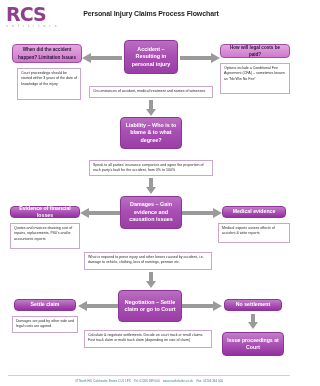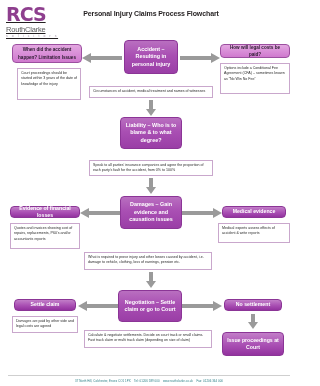"RCS" .logo { text-decoration: underline -> none }
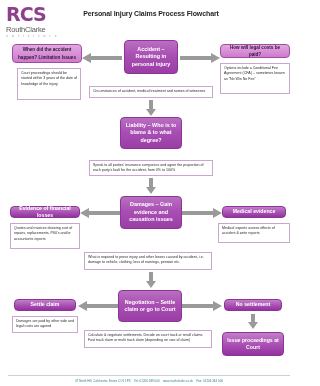"RouthClarke" div.logo-name { html: <div>RouthClarke</div> -> none }
